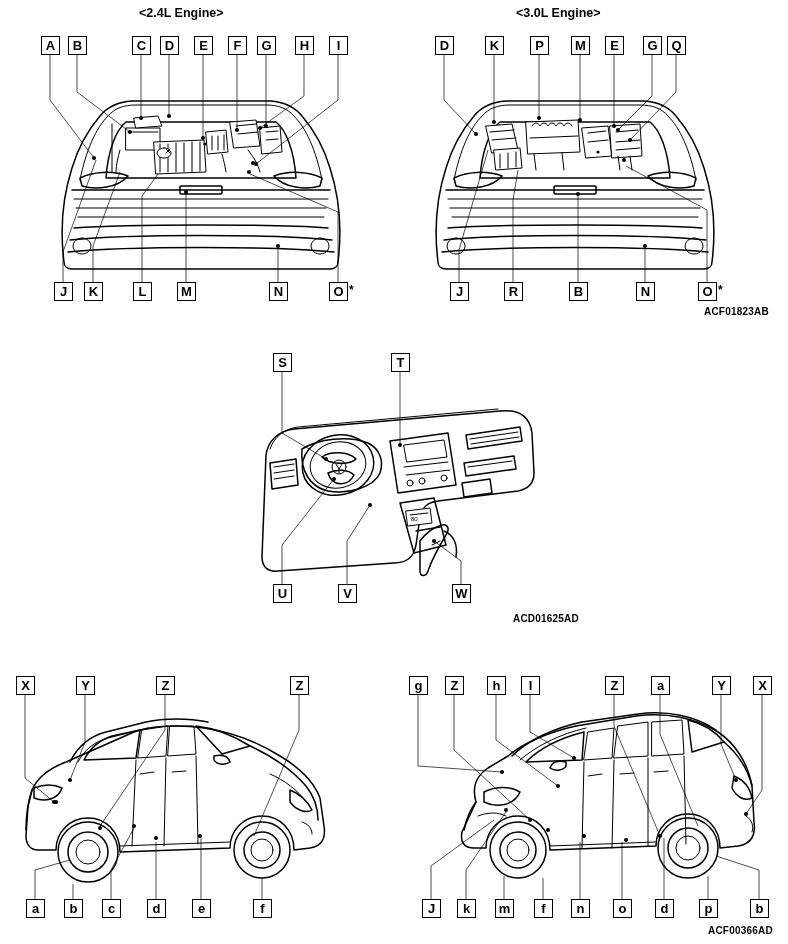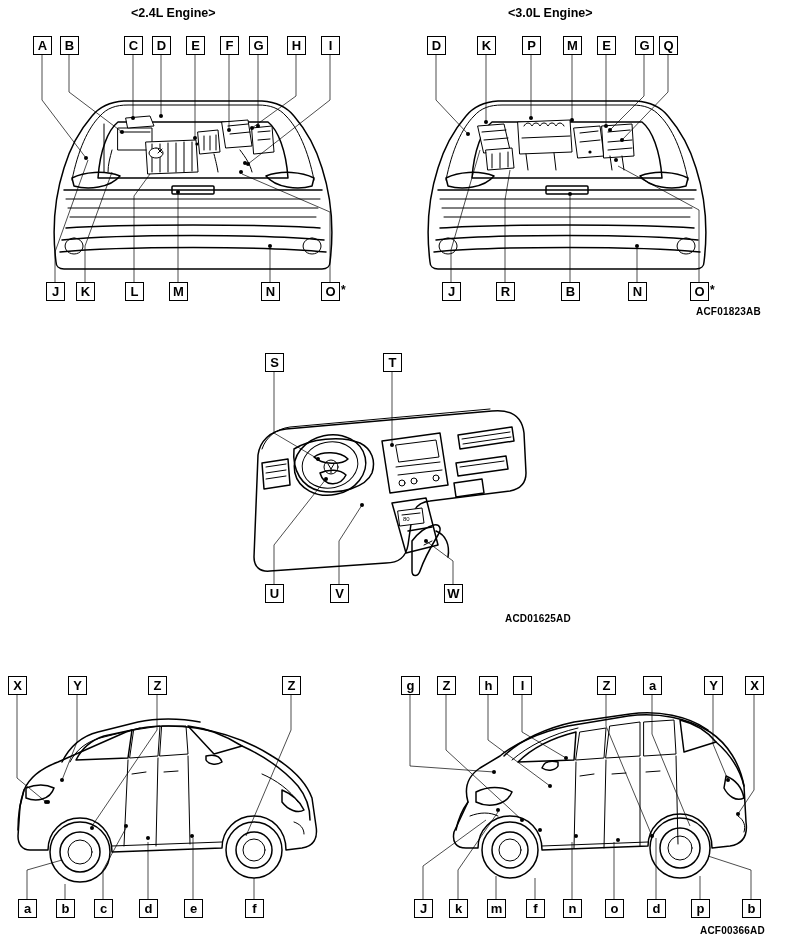"<2.4L Engine>" .panel { margin-left: none -> 8px }
